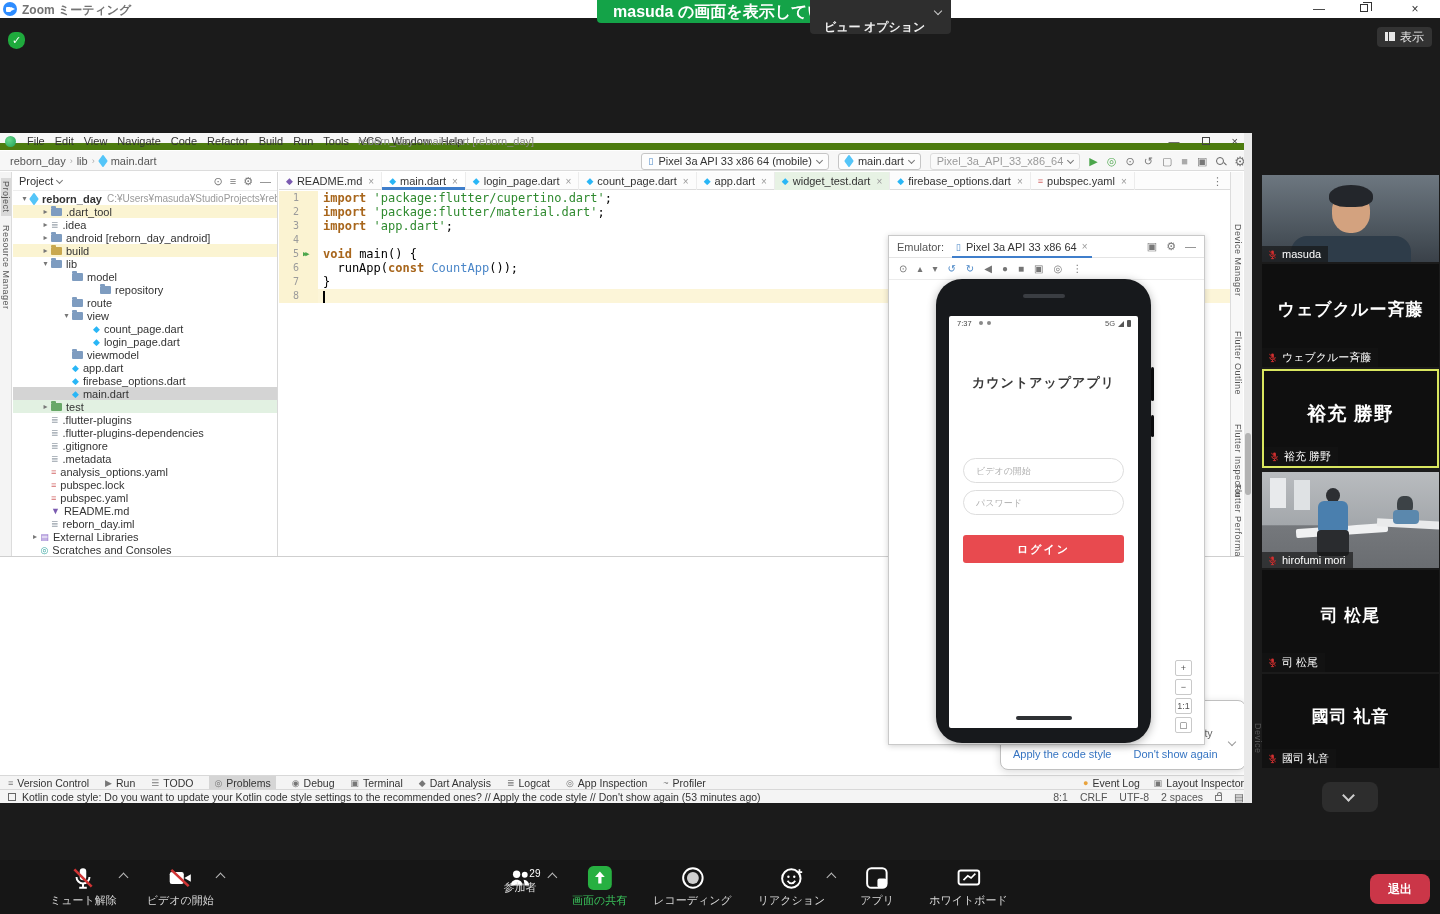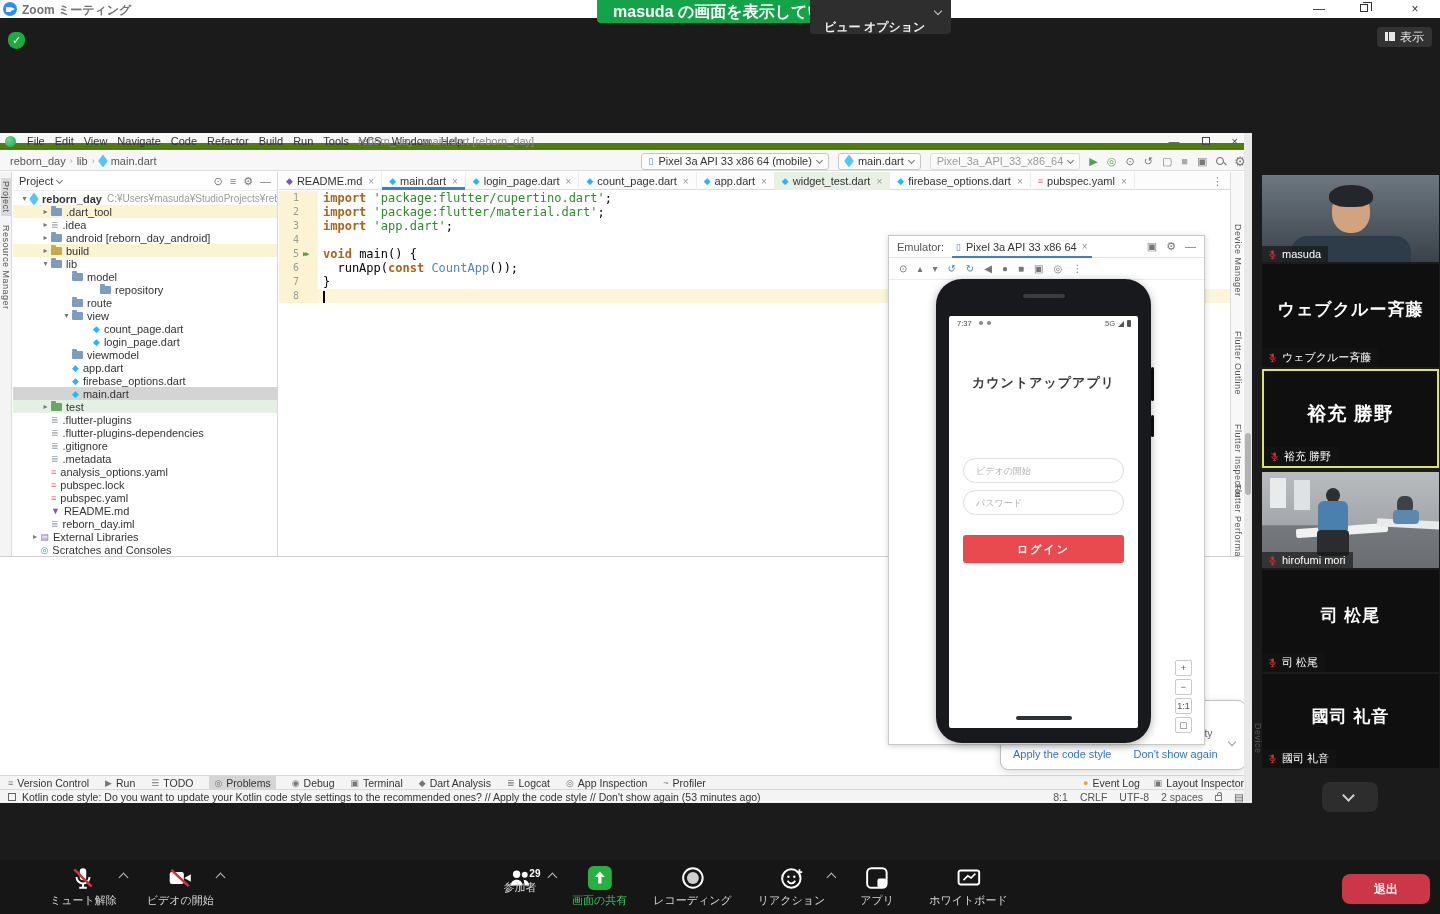"29" span.zt-badge { font-weight: bold -> none }
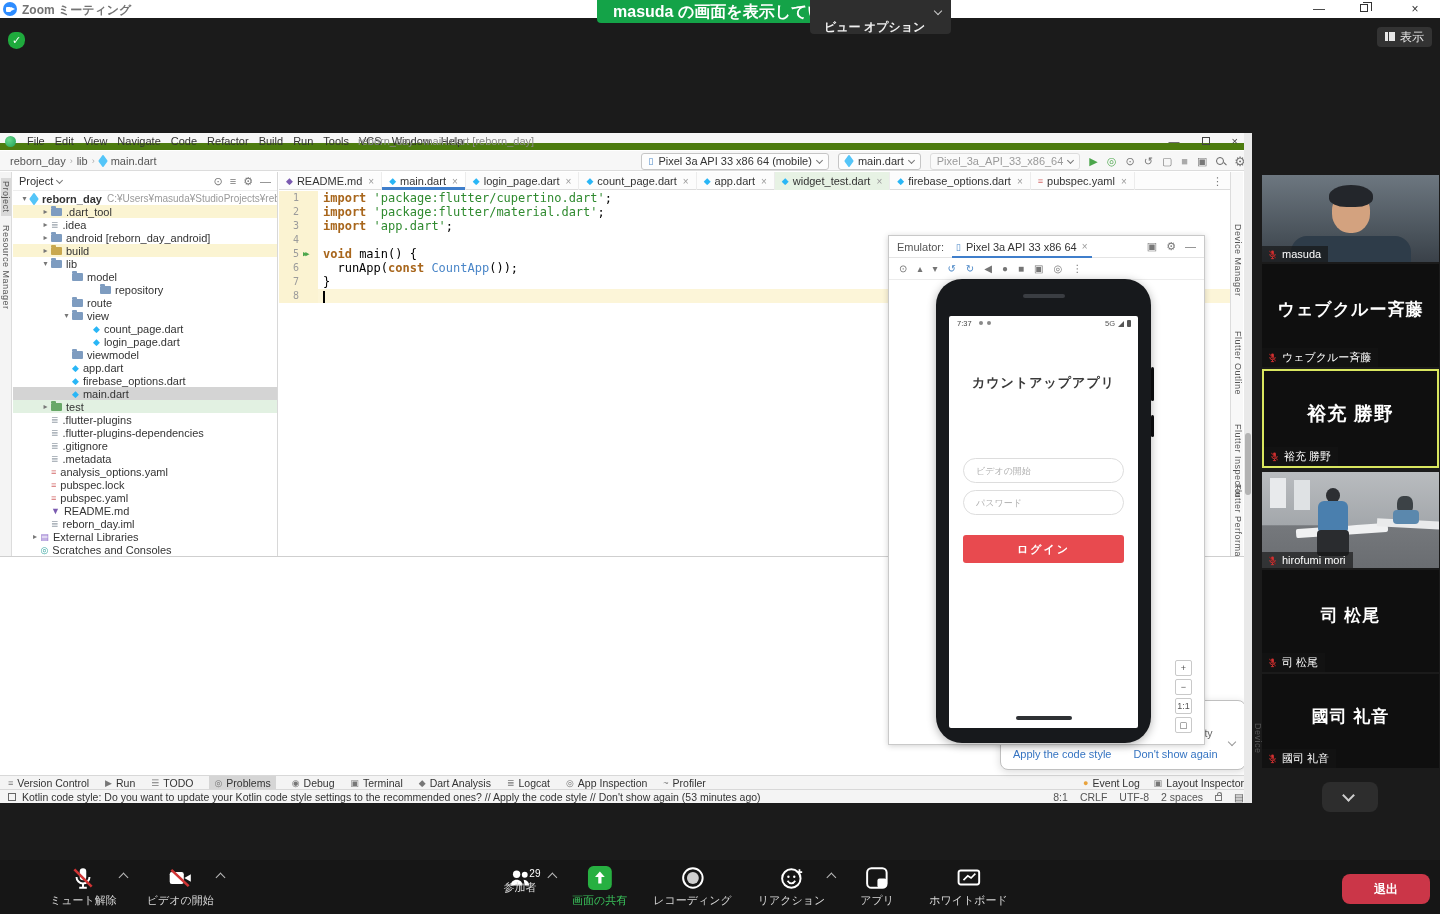"退出" .leave-btn { padding: 0 32px -> 0 18px }
